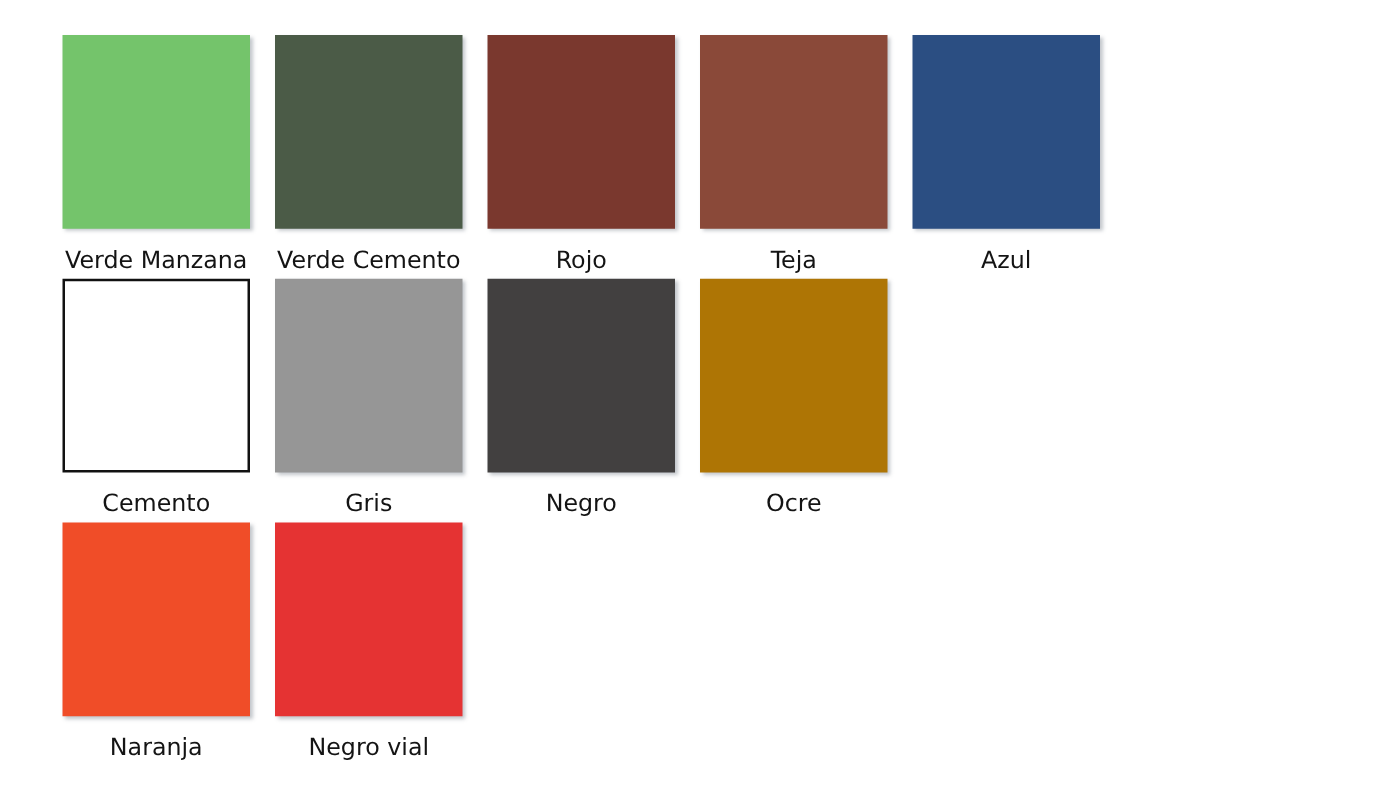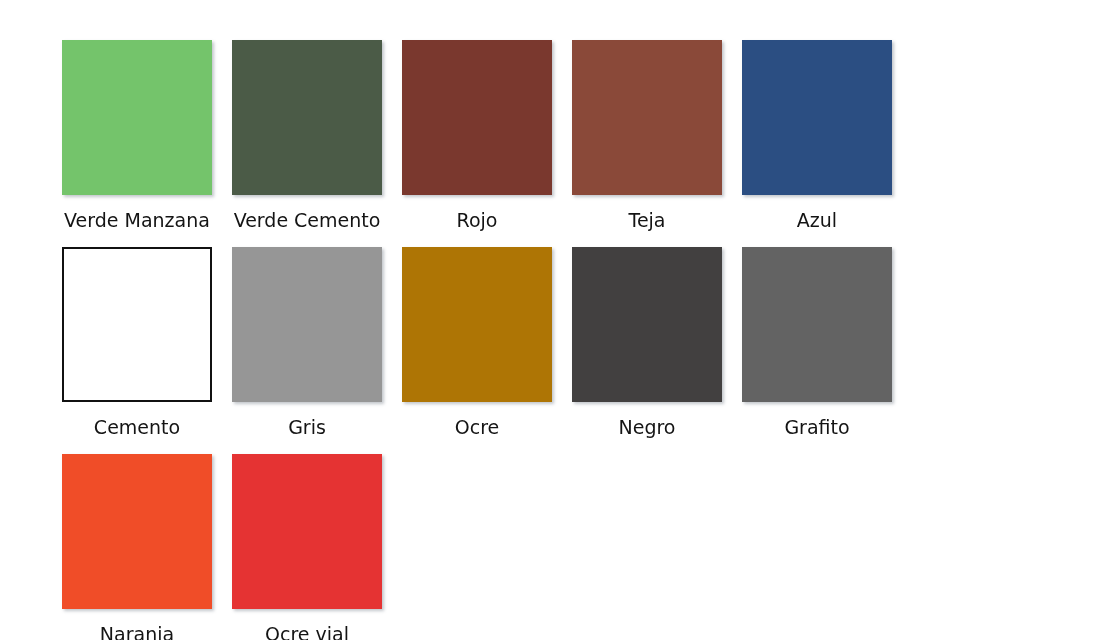"Verde Manzana" .swatch-row { margin: 12px -> 0 }
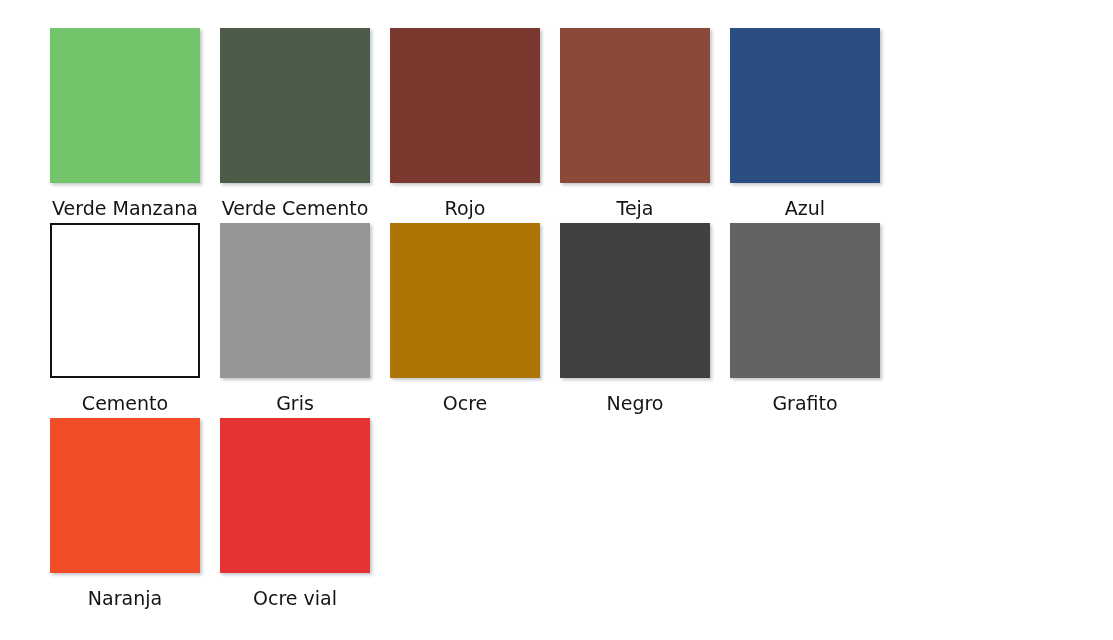"Ocre" div.swatch-cell { order: before "Negro" -> after "Negro" }
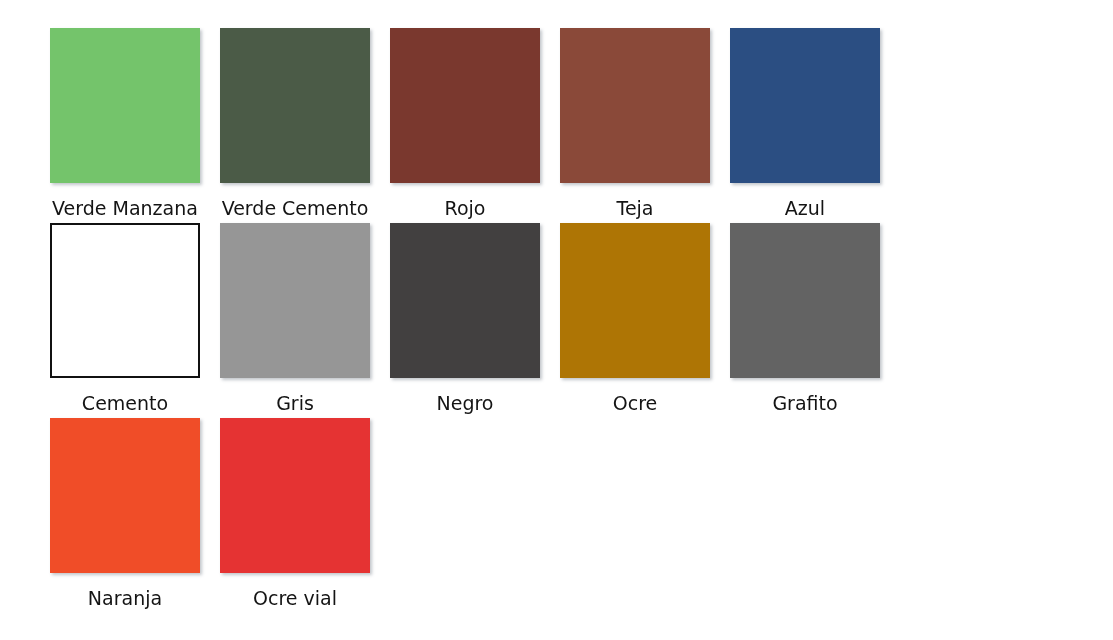"Grafito" div.swatch-cell { html: <div> <div></div> <div>Grafito</div> </div> -> none }
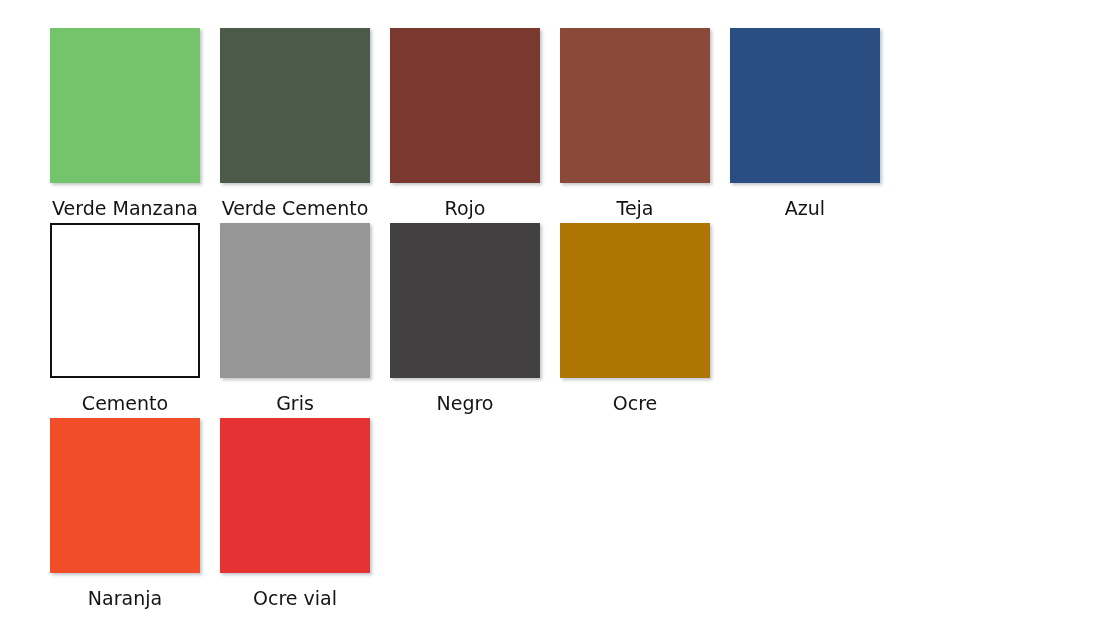"Ocre vial" div.swatch-label { text: Ocre -> Negro }
